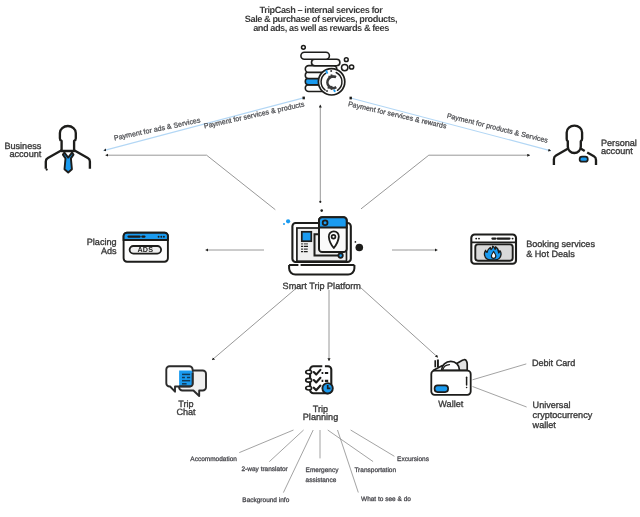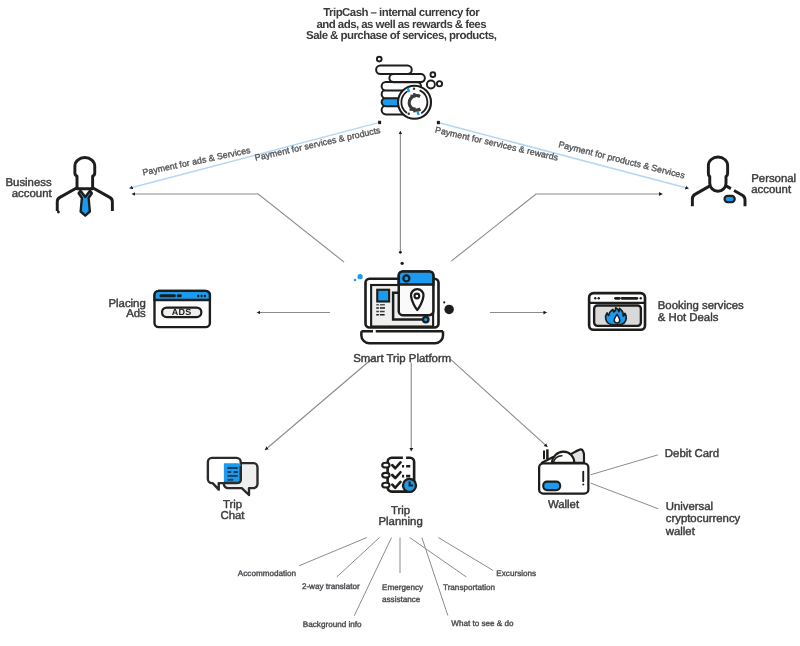"TripCash – internal currency for" div { text: currency -> services }
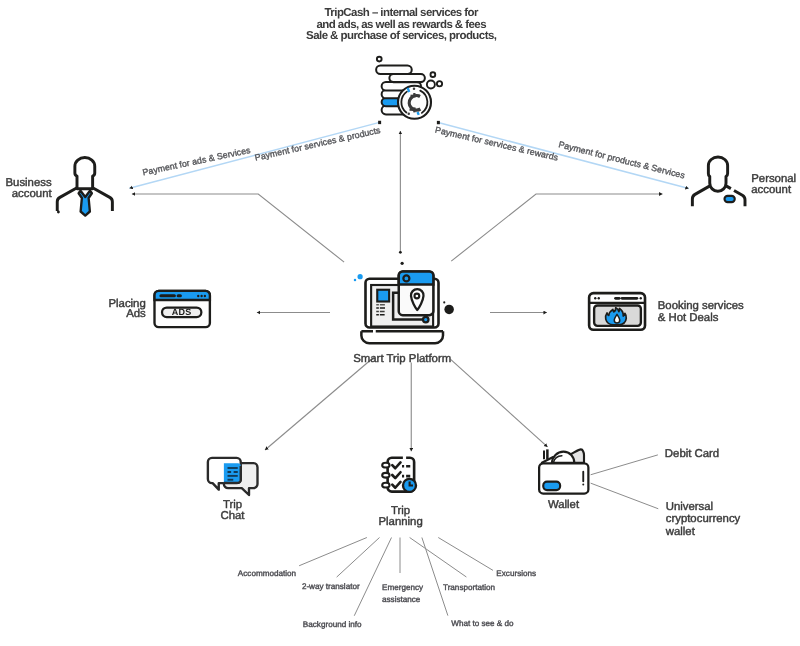"and ads, as well as" div { order: before "Sale & purchase of services," -> after "Sale & purchase of services," }
